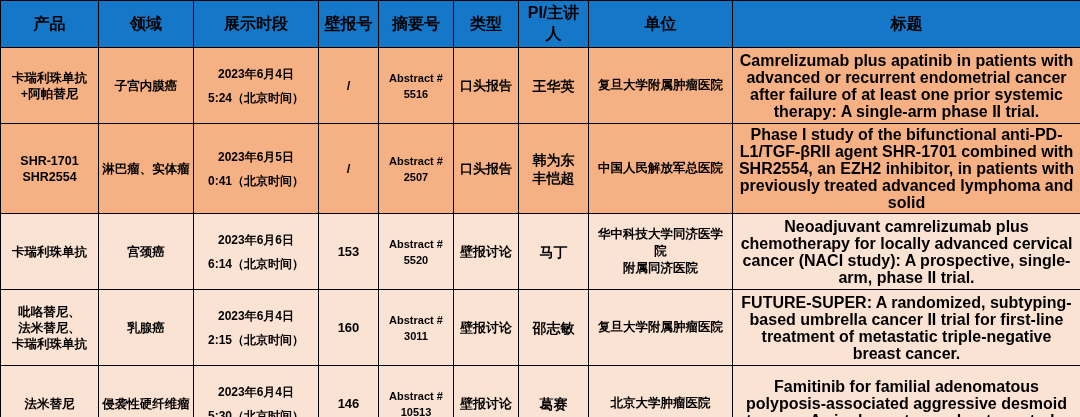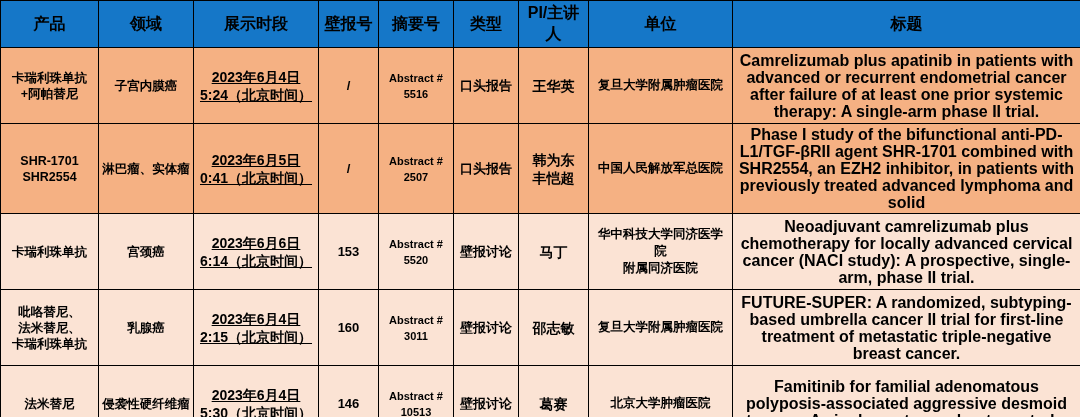"2023年6月4日" td.c-time { font-size: 14px -> 12px; line-height: 18px -> 24px; text-decoration: underline -> none }
